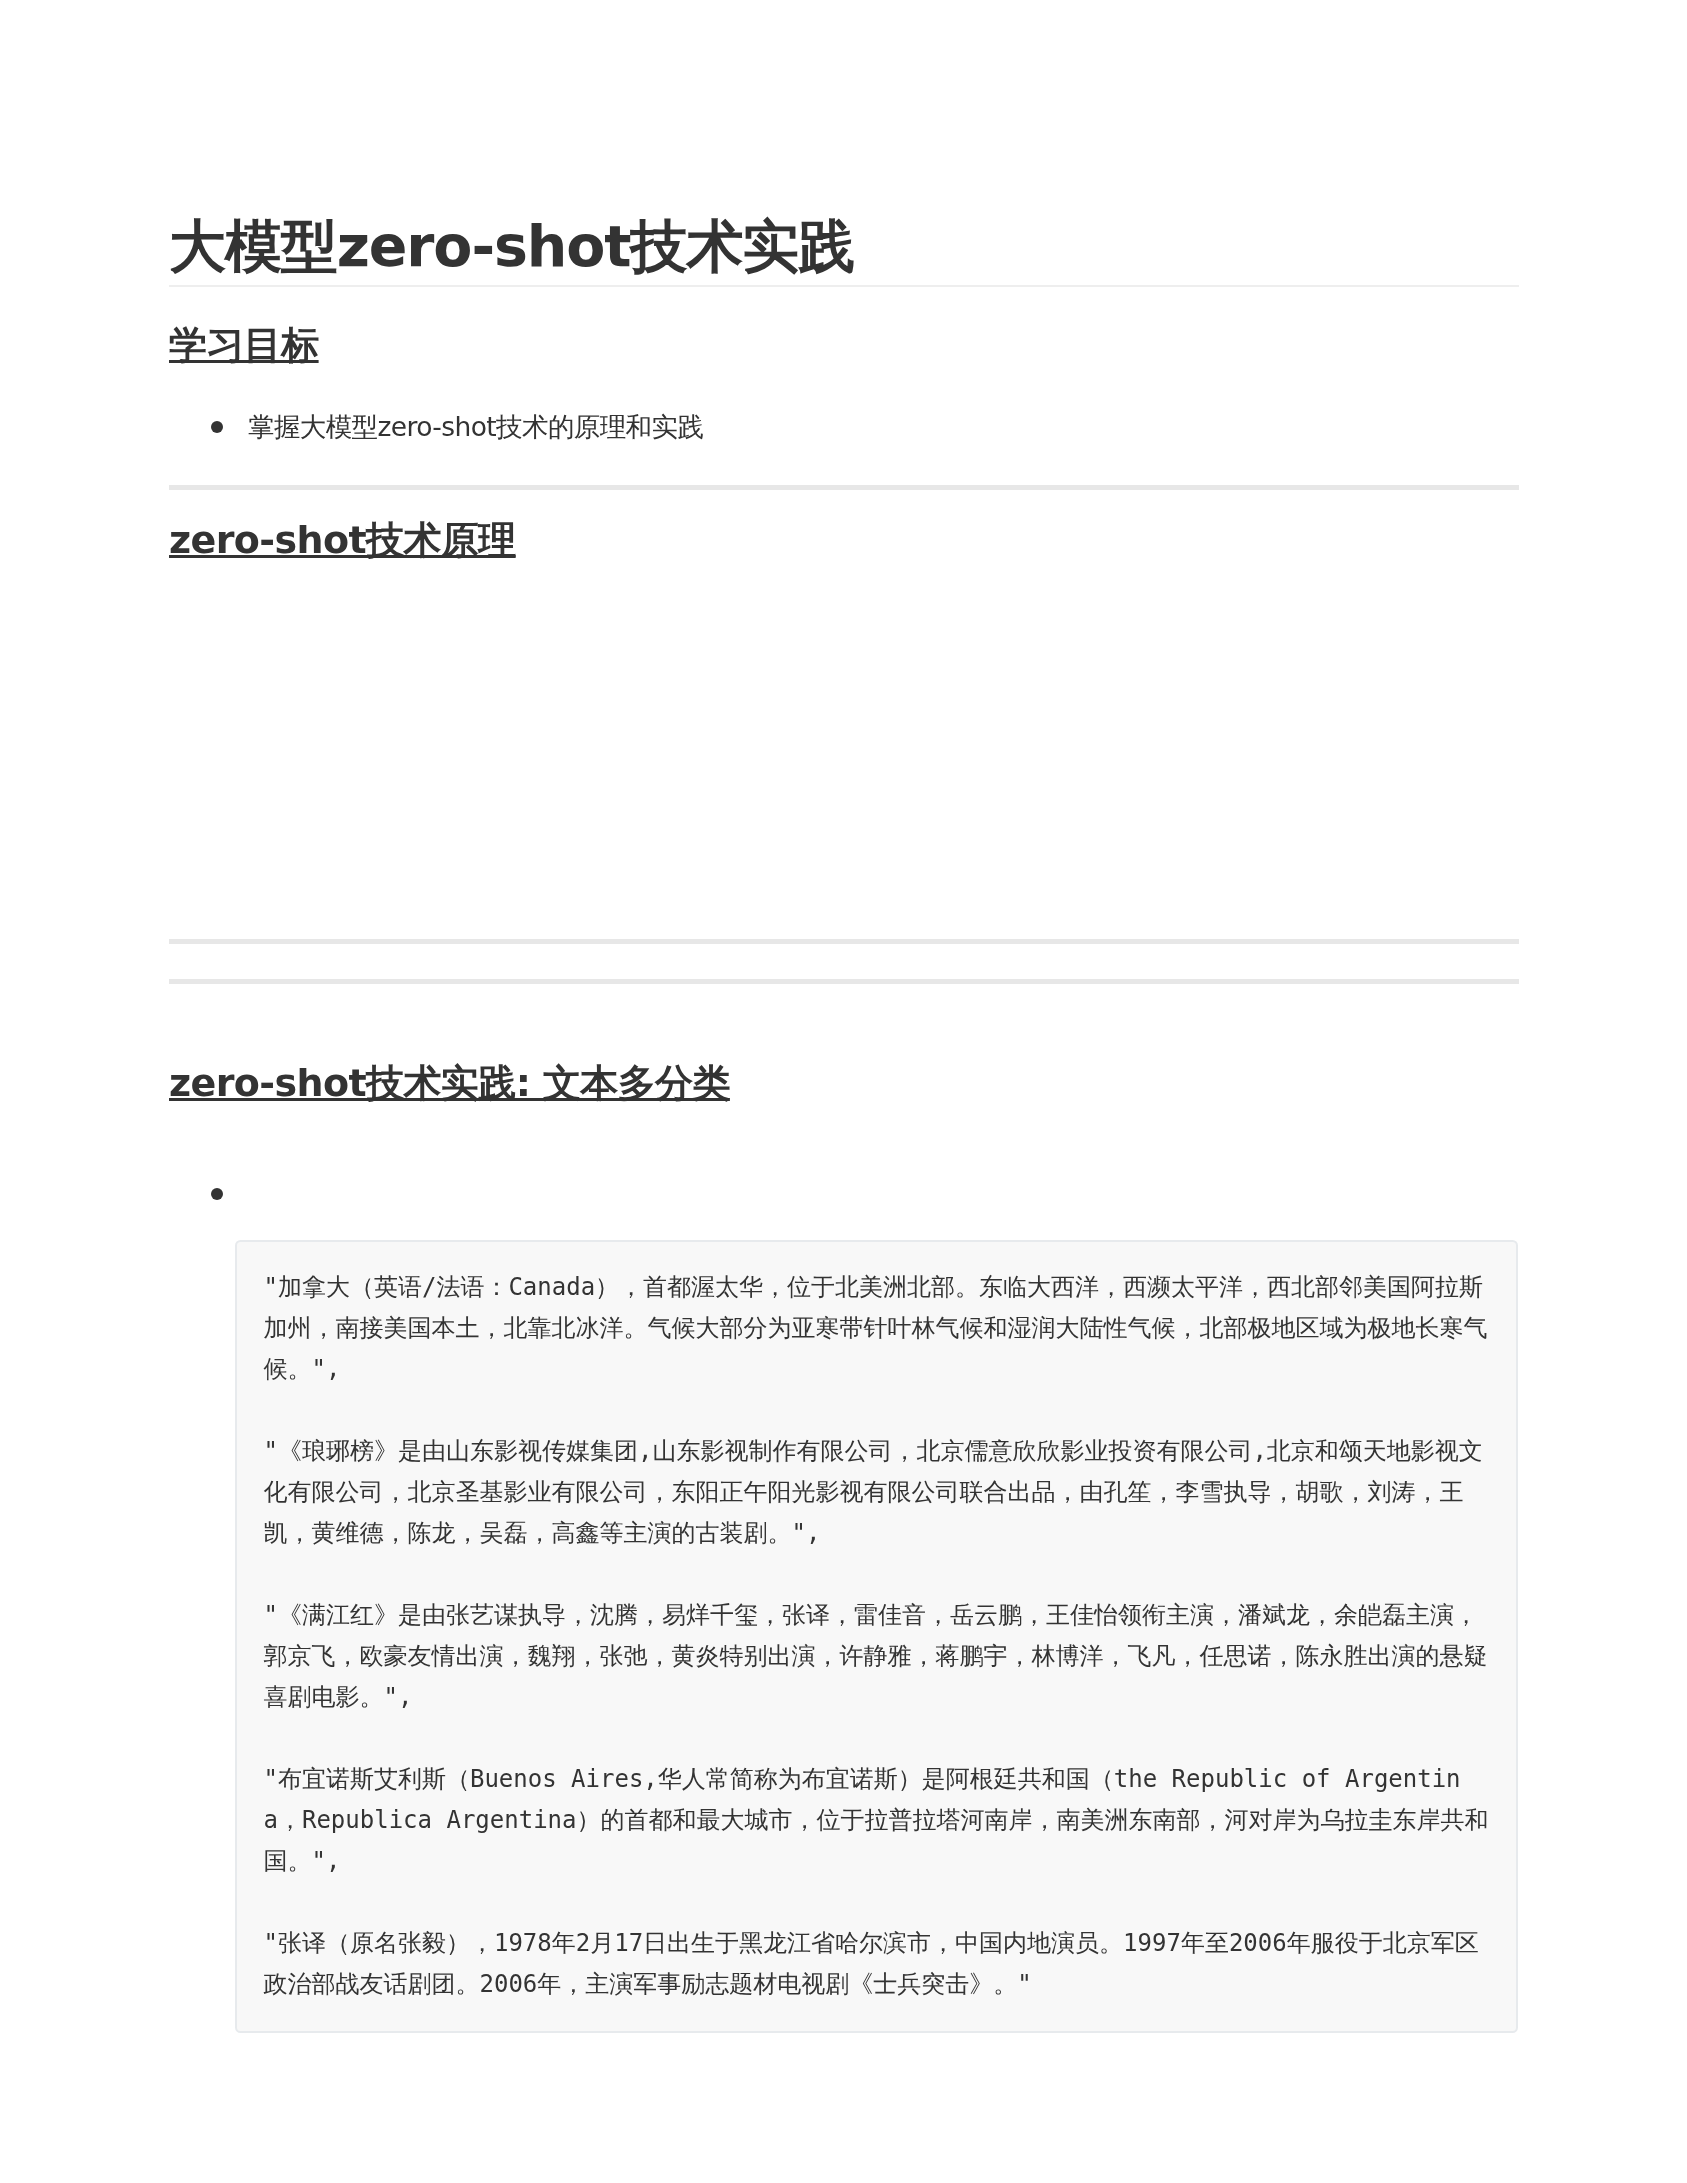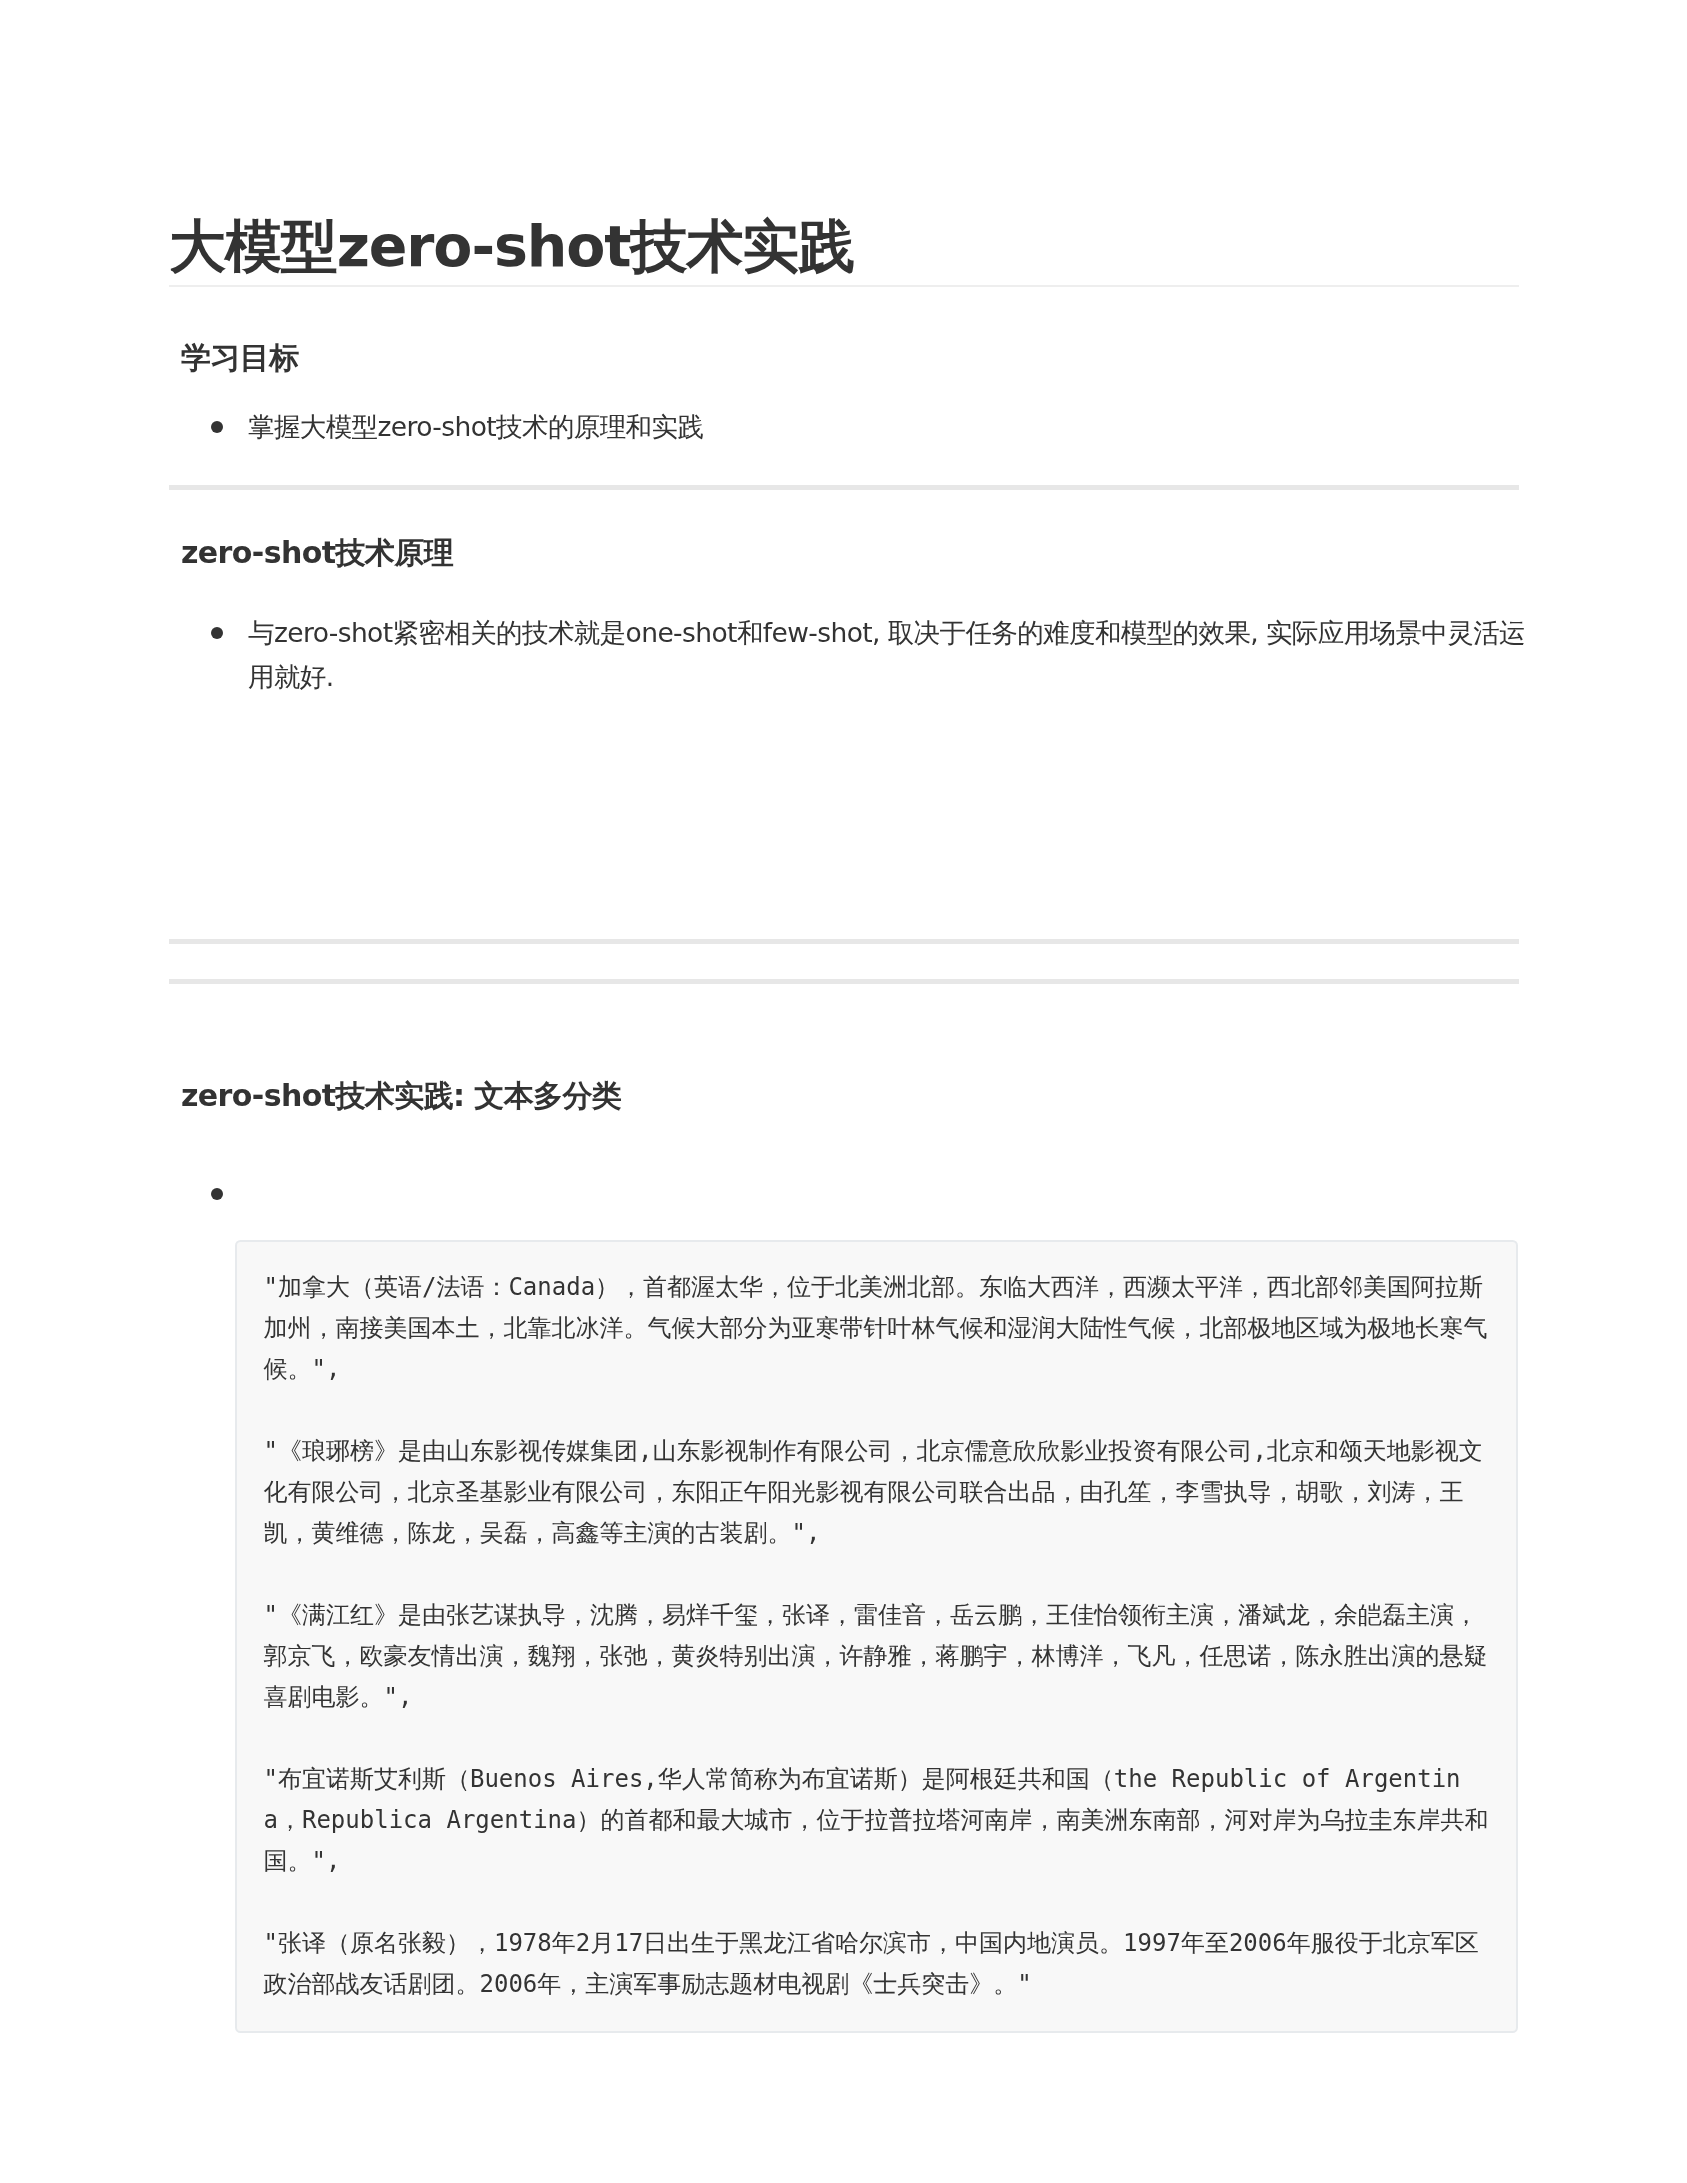"学习目标" .h2 { font-size: 30px -> 38px; margin: 12px -> 0; text-decoration: none -> underline }
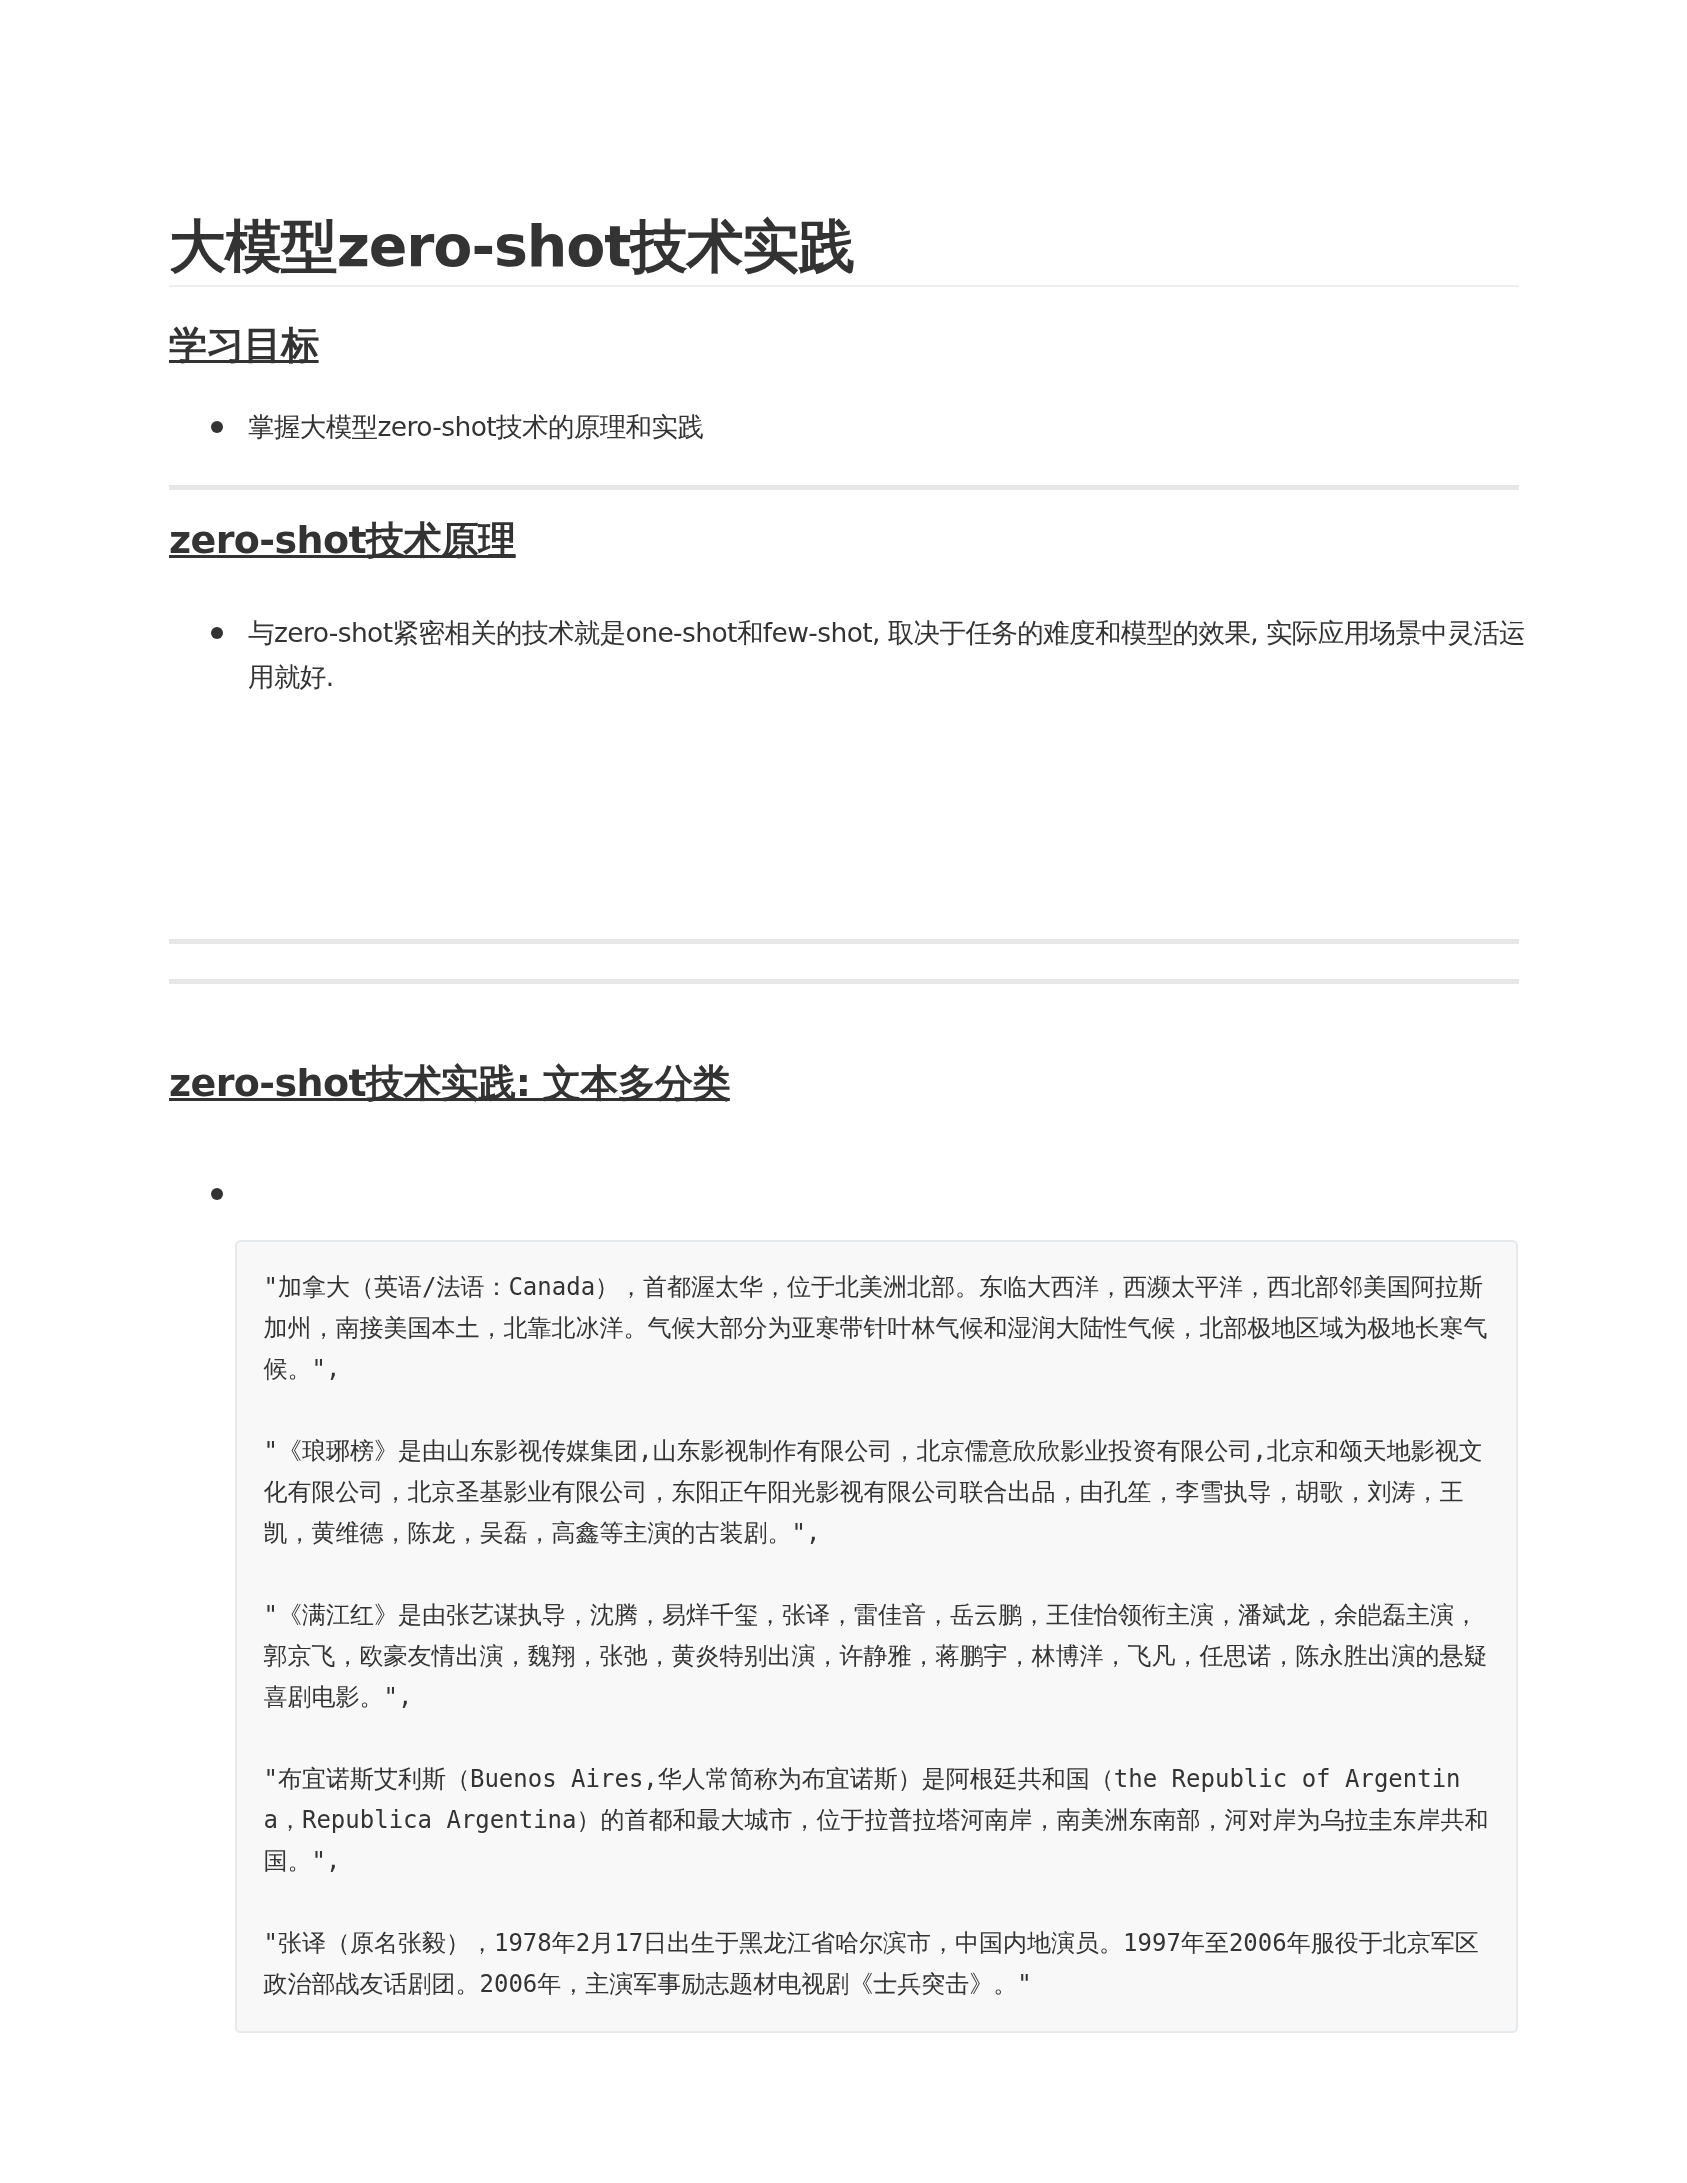"与zero-shot紧密相关的技术就是one-shot和few-shot," li { html: <li> <span></span> <span>与zero-shot紧密相关的技术就是one-shot和few-shot, 取决于任务的难度和模型的效果, 实际应用场景中灵活运用就好.</span> </li> -> none }
